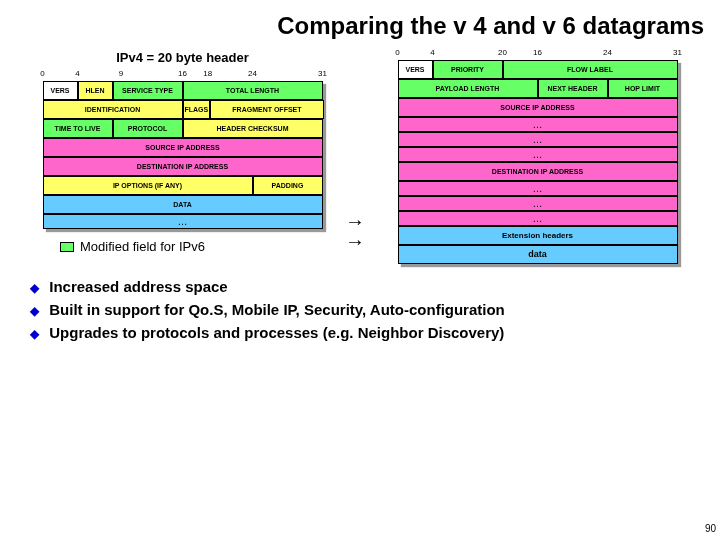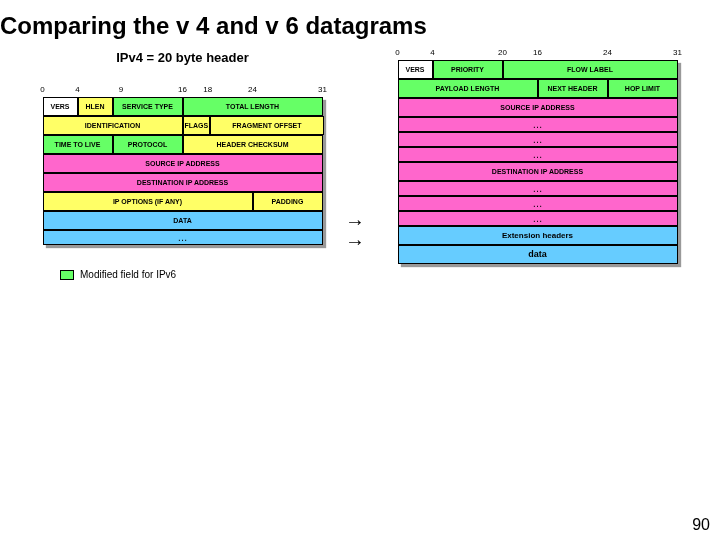"Comparing the v 4 and" .title { padding: 12px 0 8px -> 12px 16px 8px; text-align: left -> right }
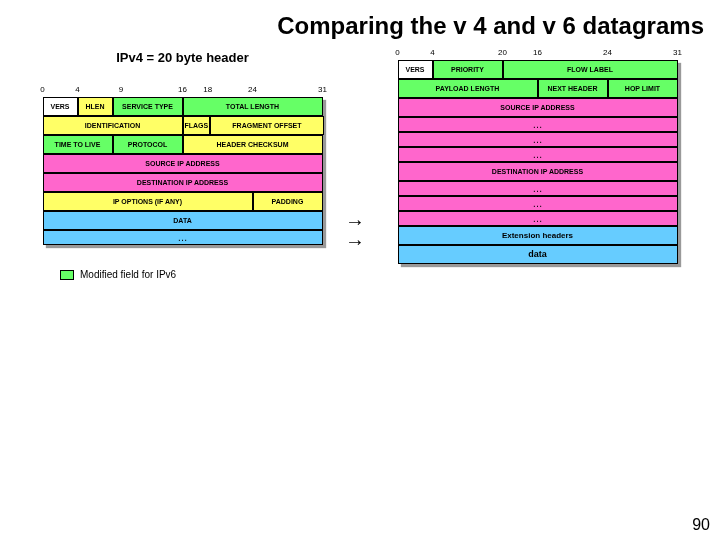"IPv4 = 20 byte header" .subtitle { margin: 2px 0 20px -> 2px 0 4px }
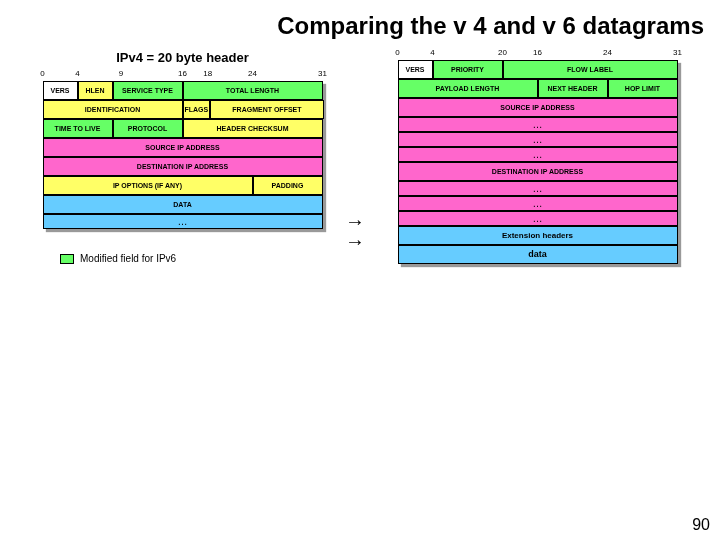"Modified field for IPv6" .legend { font-size: 10px -> 13px; margin: 24px 0 0 40px -> 10px 0 0 40px }
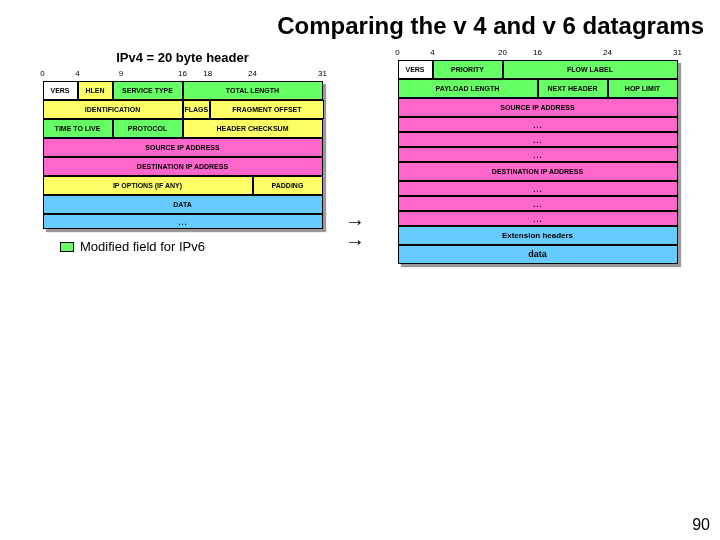"Increased address space" li { html: none -> <li> <span>Increased address space</span> </li> }
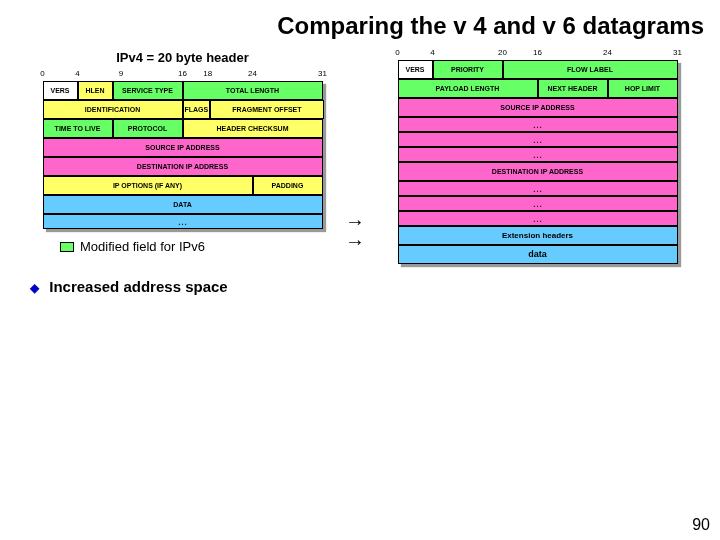"Built in support for Qo.S," li { html: none -> <li> <span>Built in support for Qo.S, Mobile IP, Security, Auto-configuration</span> </li> }
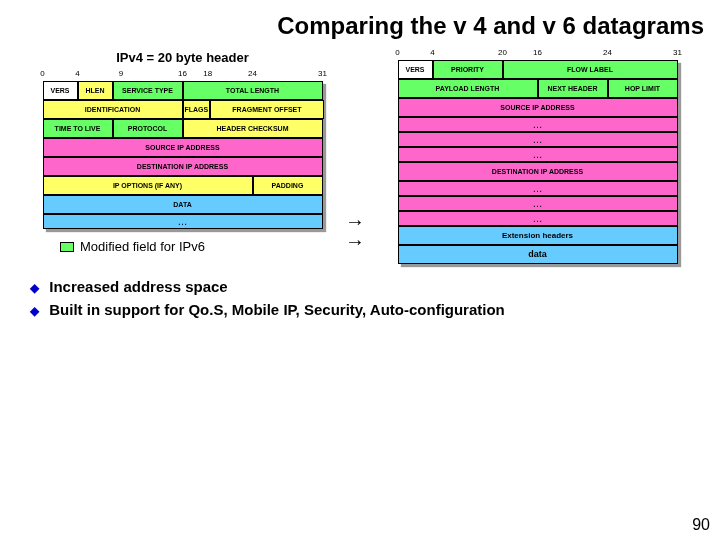"Upgrades to protocols and processes" li { html: none -> <li> <span>Upgrades to protocols and processes (e.g. Neighbor Discovery)</span> </li> }
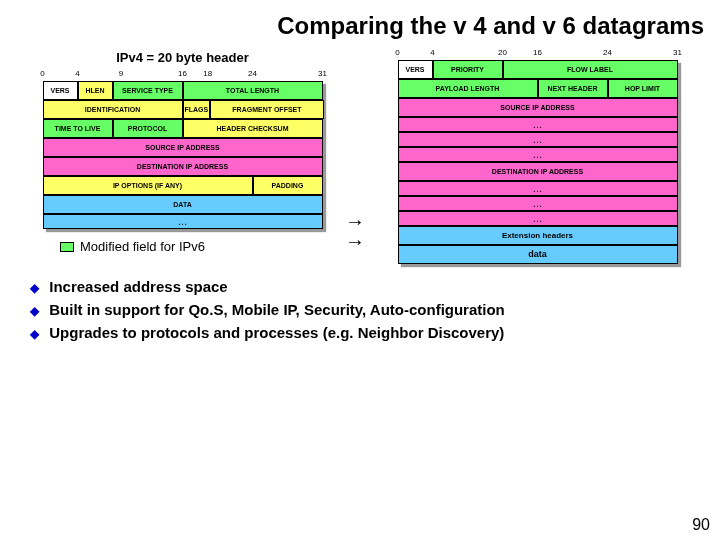"90" .slidenum { font-size: 16px -> 10px; right: 10px -> 4px }
